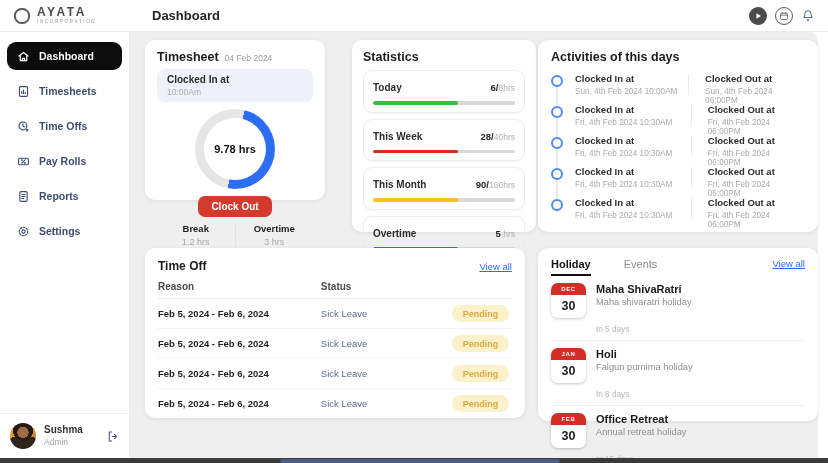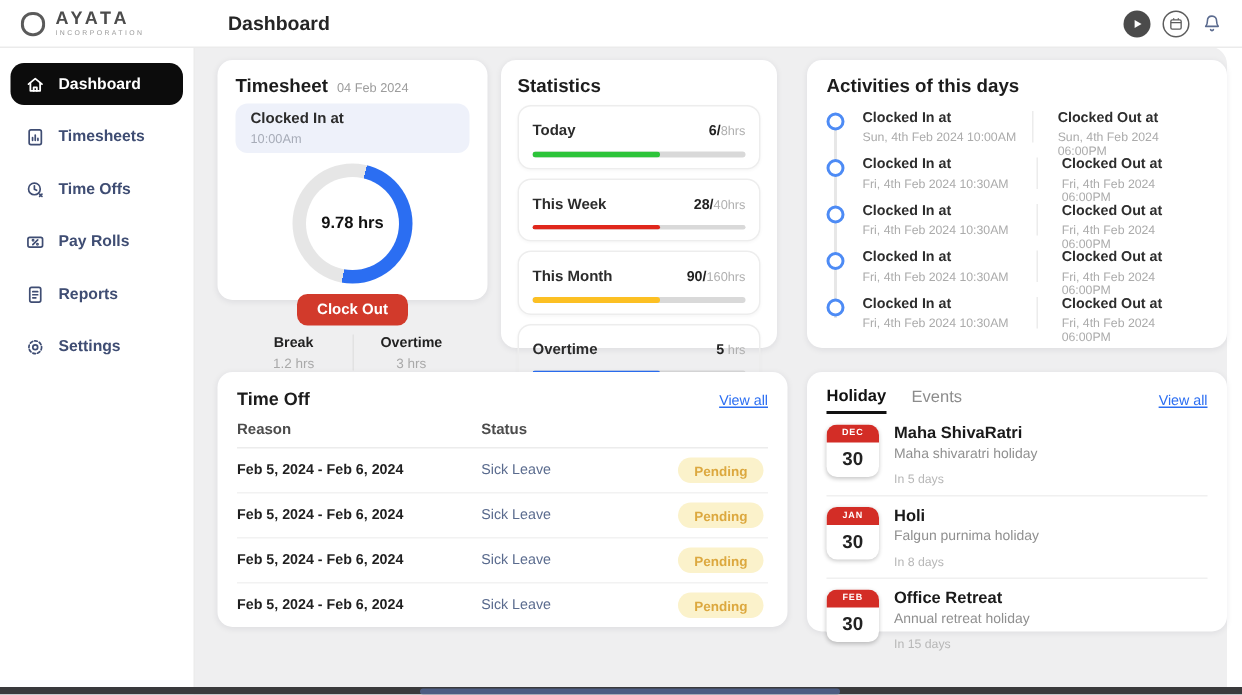"Statistics" .card-stats { left: 204px -> 222px }
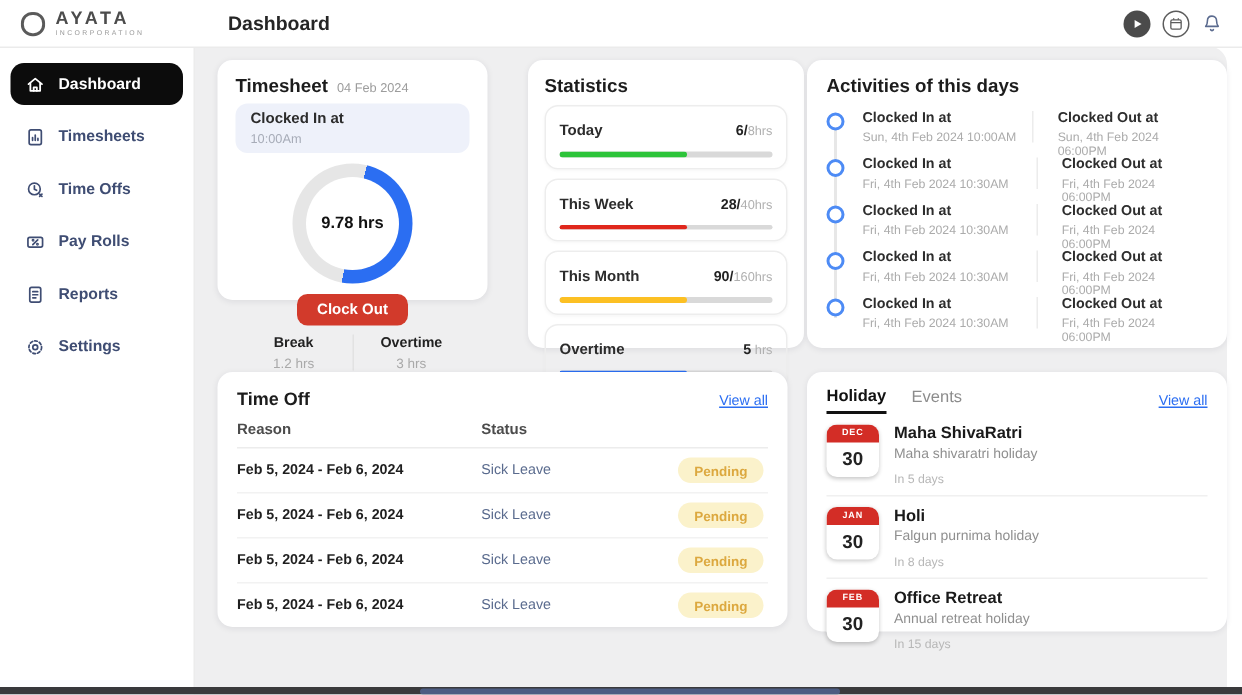"Holiday" .hol-tabs { align-items: center -> flex-start; gap: 17px -> 33px }
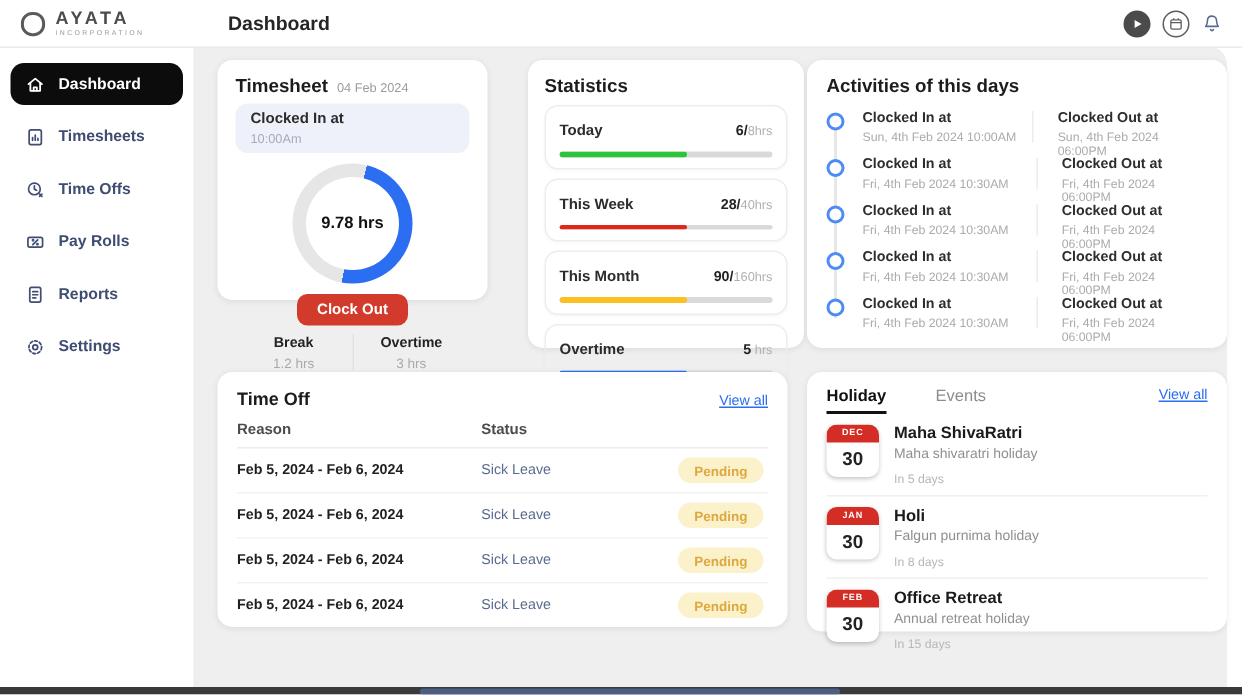"In 5 days" .hol-due { margin-top: 8px -> 18px }
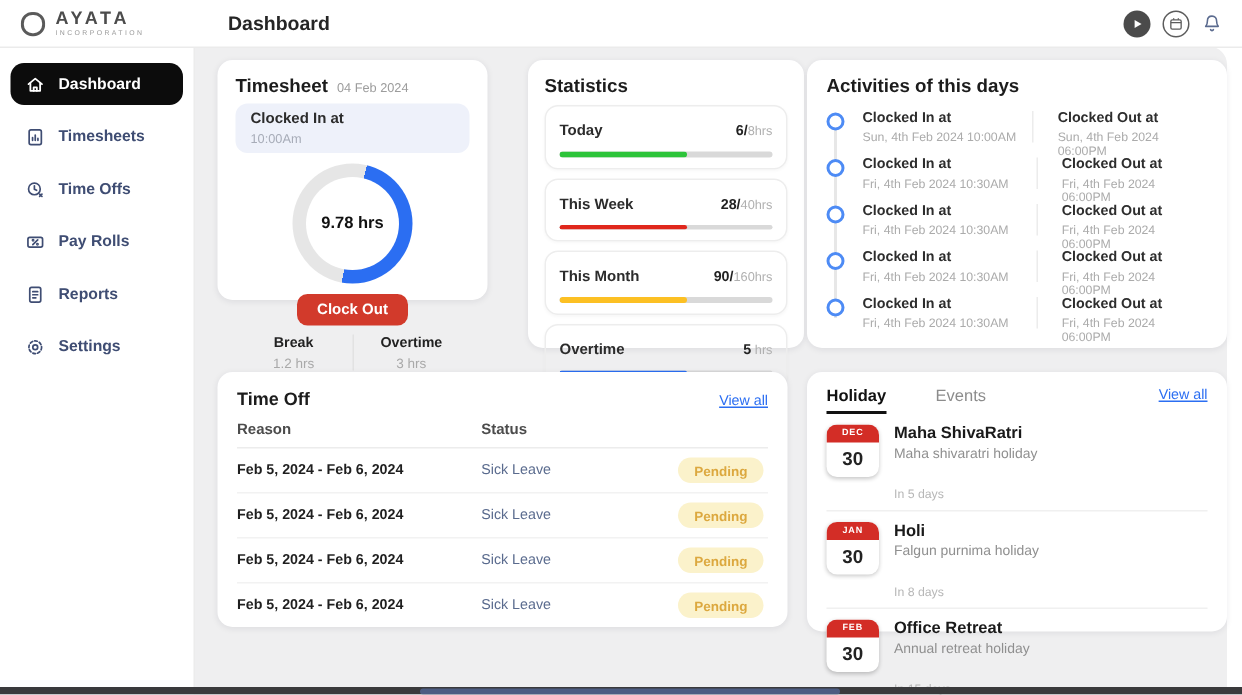"Sushma" div.user { html: none -> <div> <div></div> <div> <span>Sushma</span> <span>Admin</span> </div> <div> <svg> <path></path> <path></path> </svg> </div> </div> }
